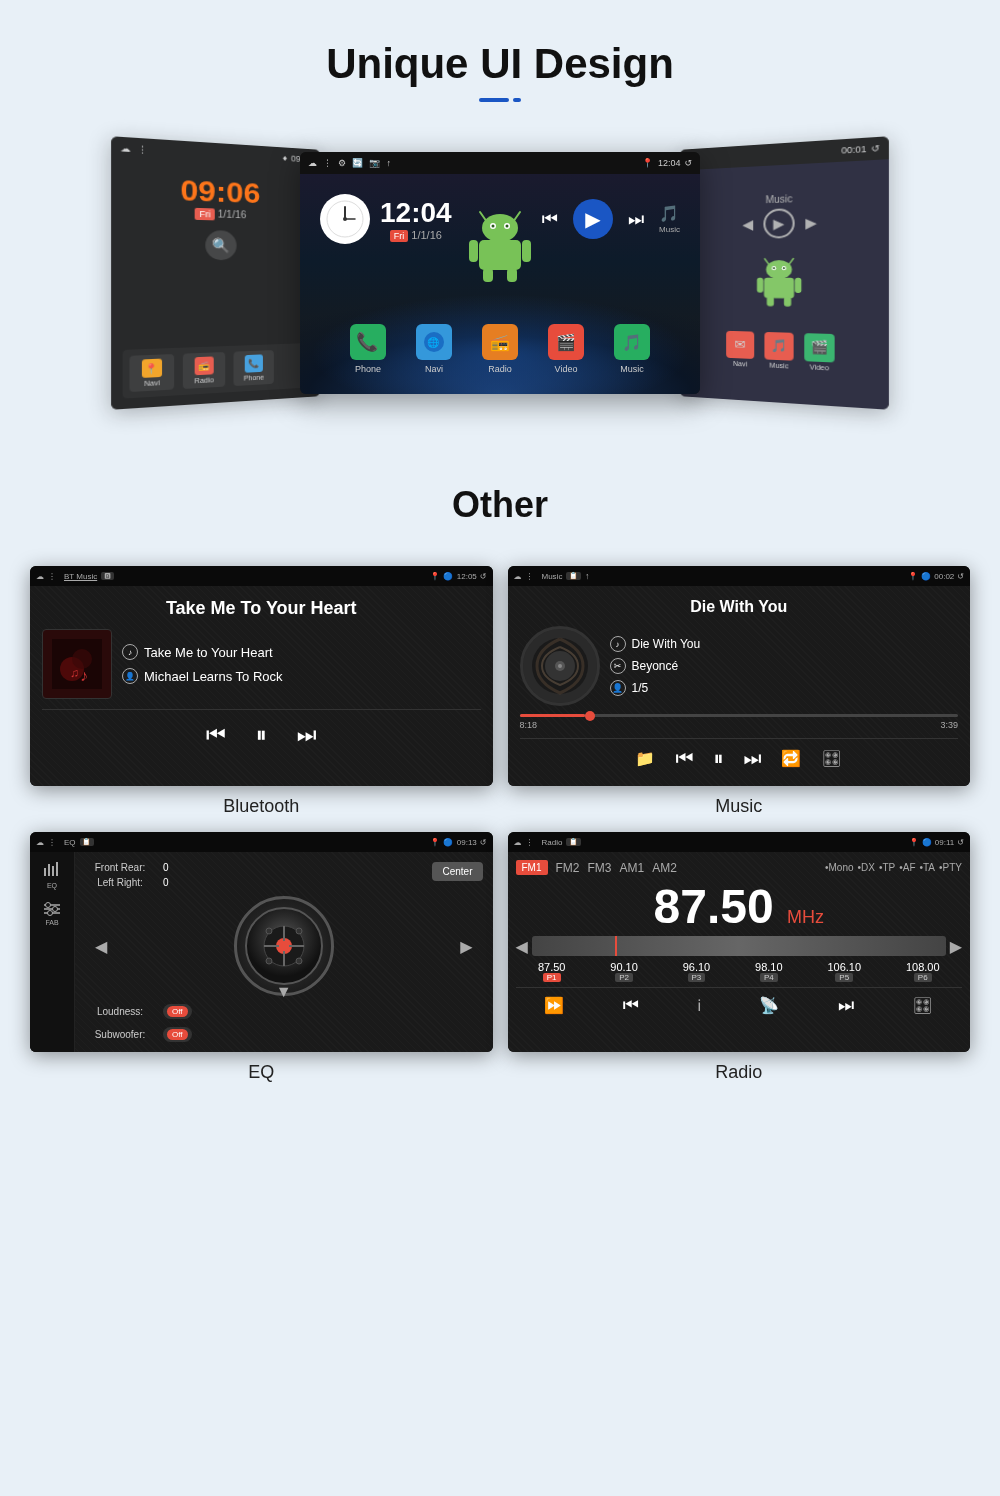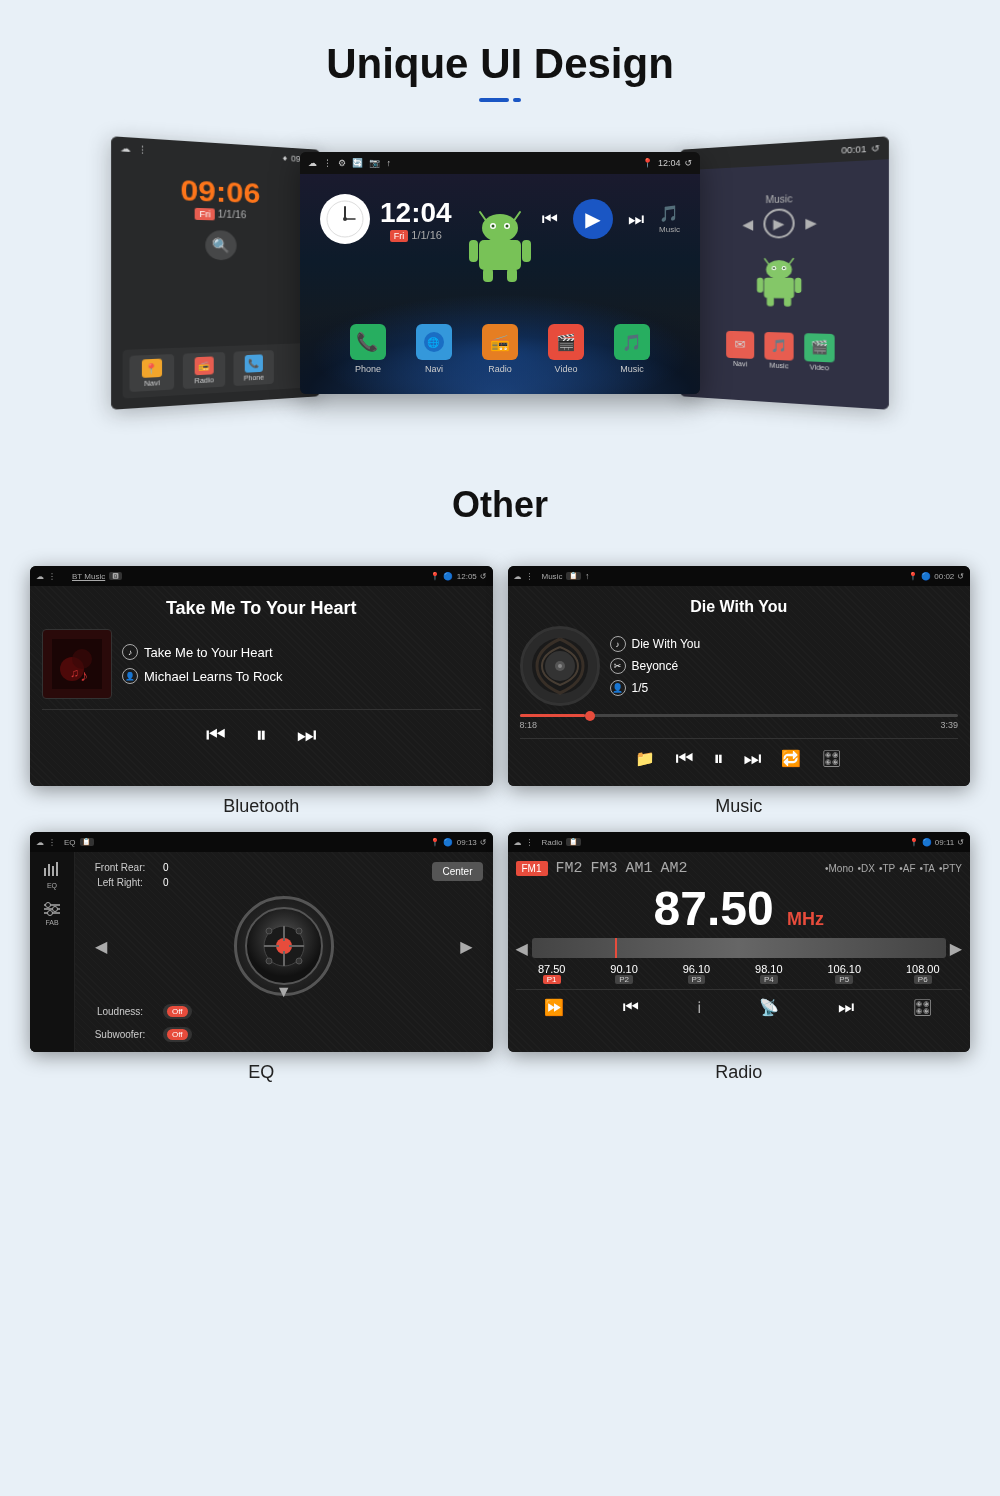"BT Music" span { margin-left: 12px -> 4px }
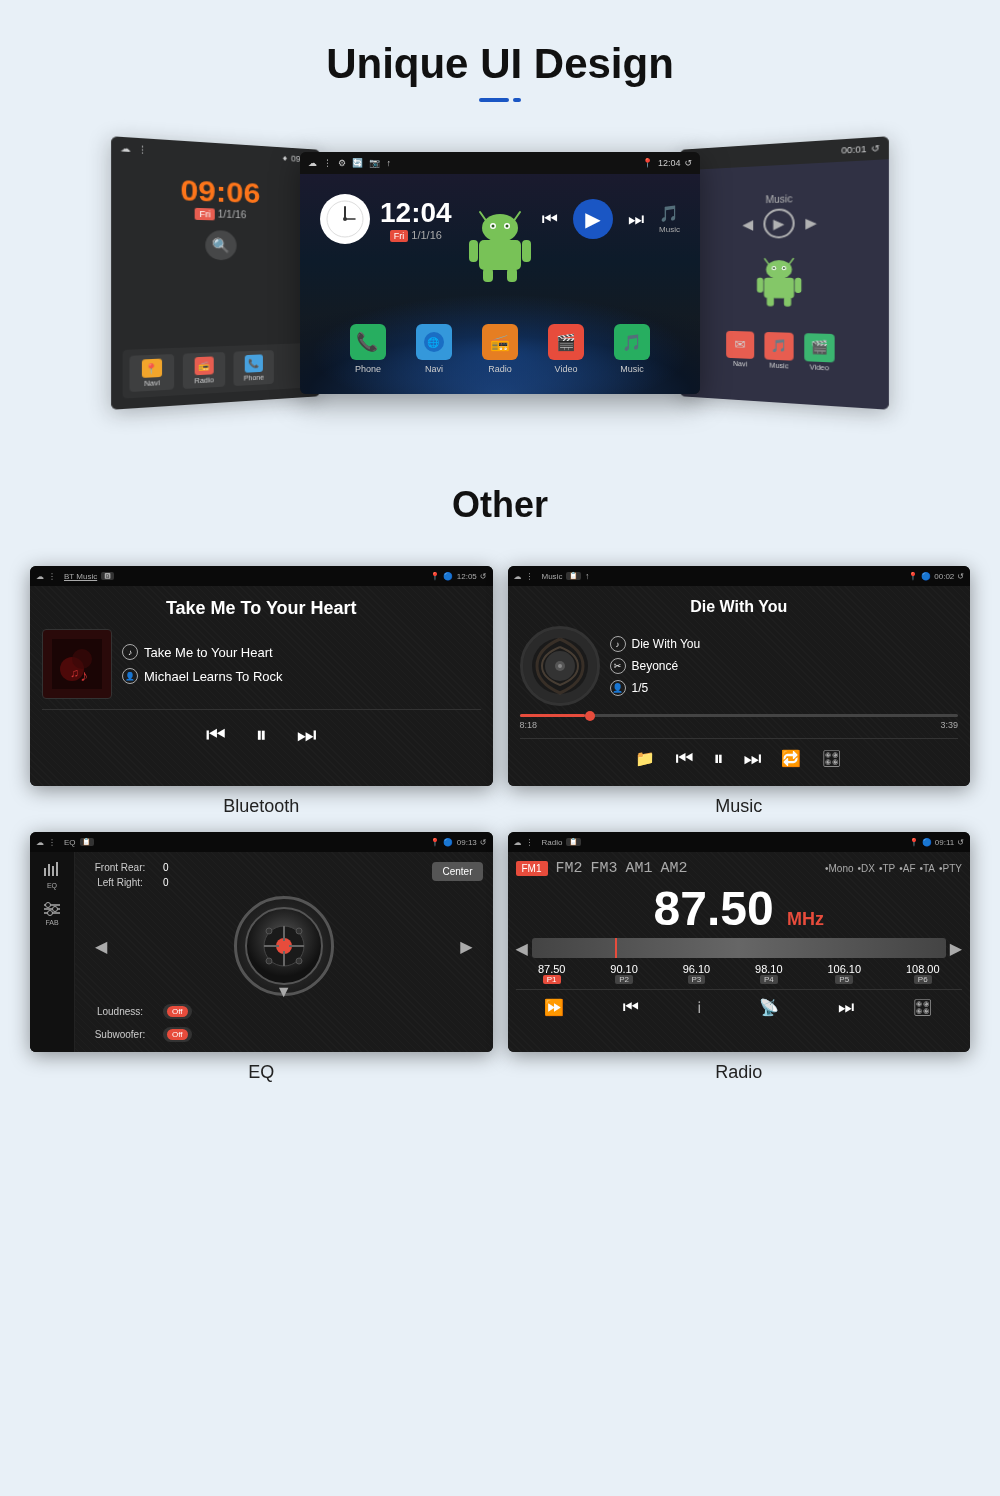"FM2" .radio-tab { font-family: Liberation Mono, monospace -> none; font-size: 15px -> 12px }
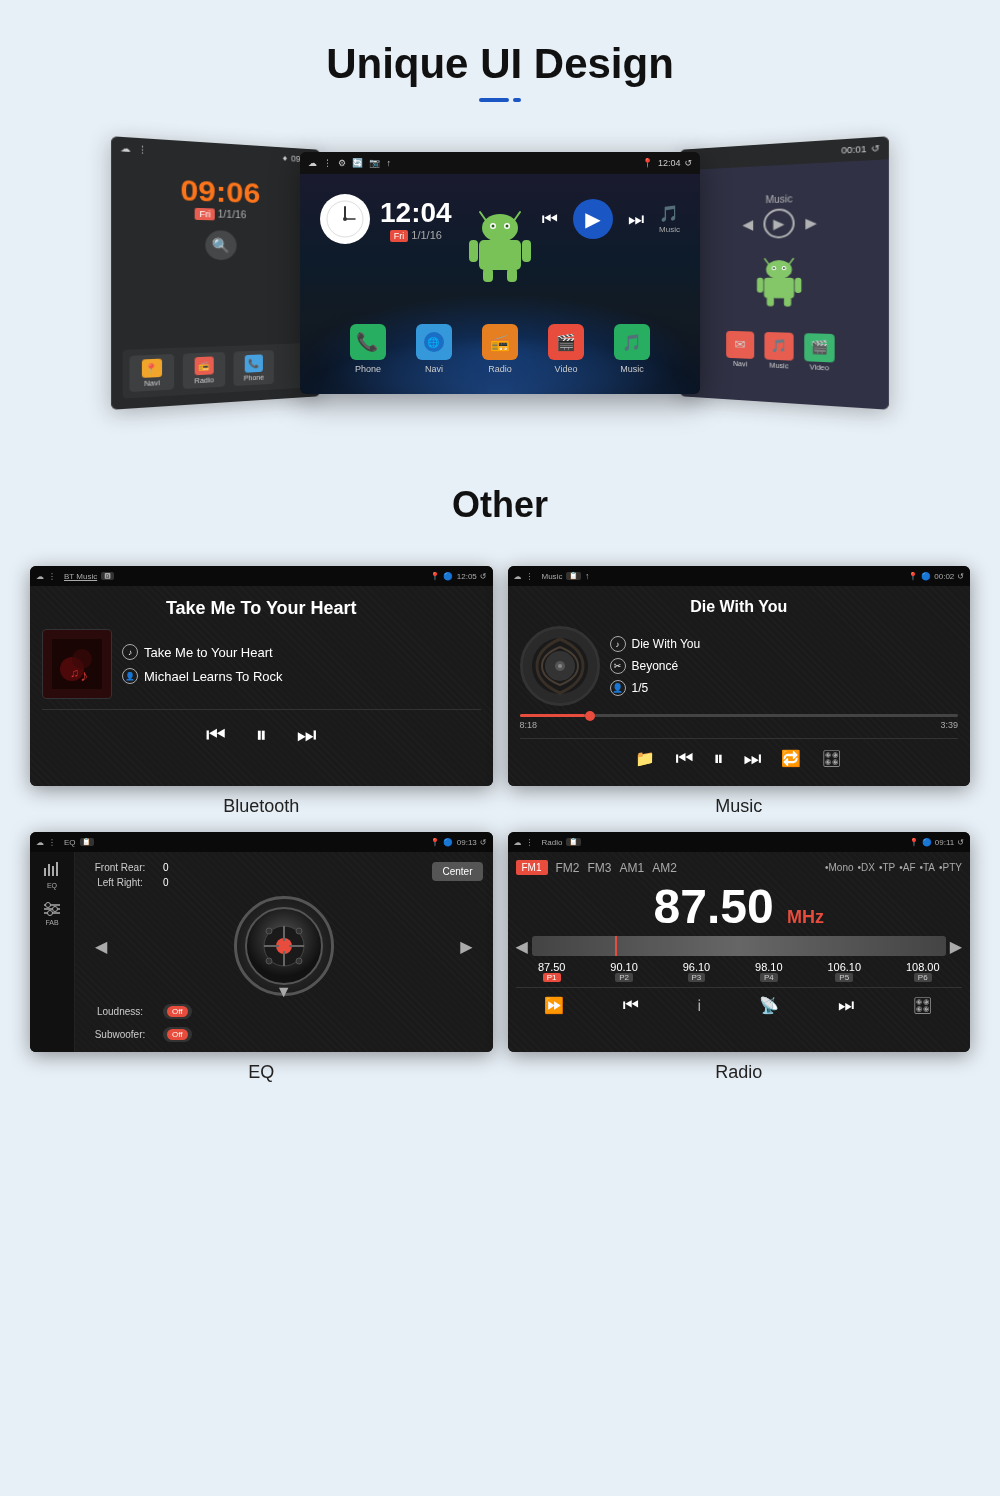"MHz" .radio-mhz { font-weight: bold -> normal }
